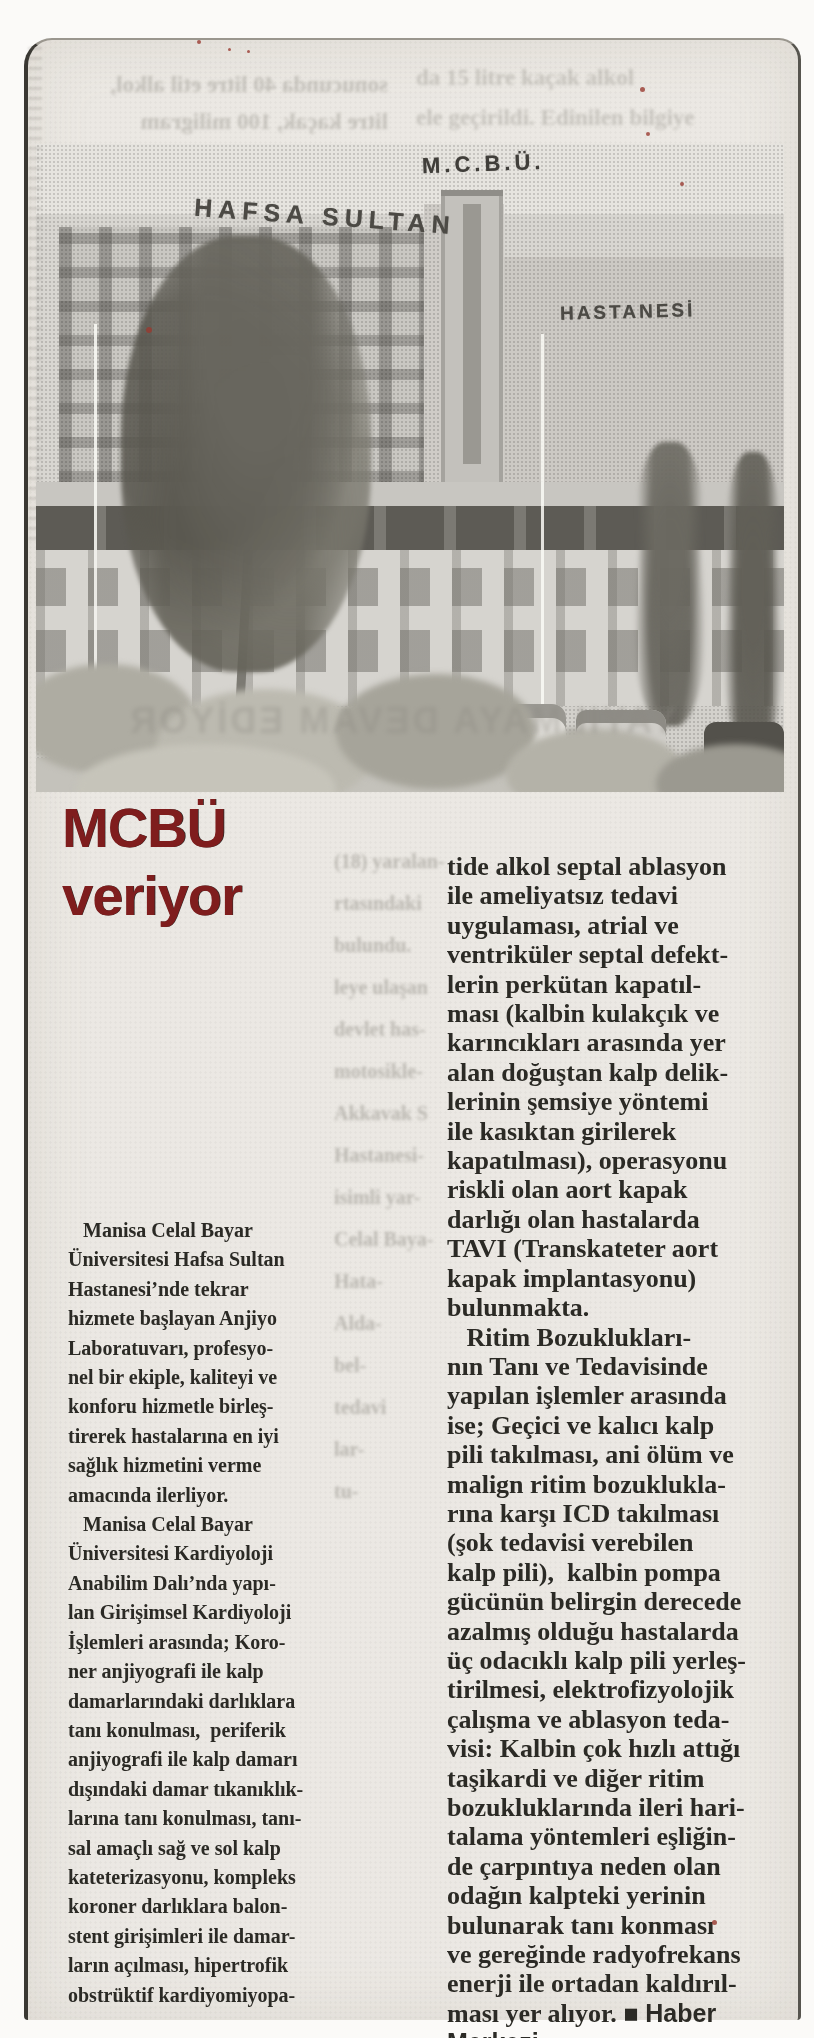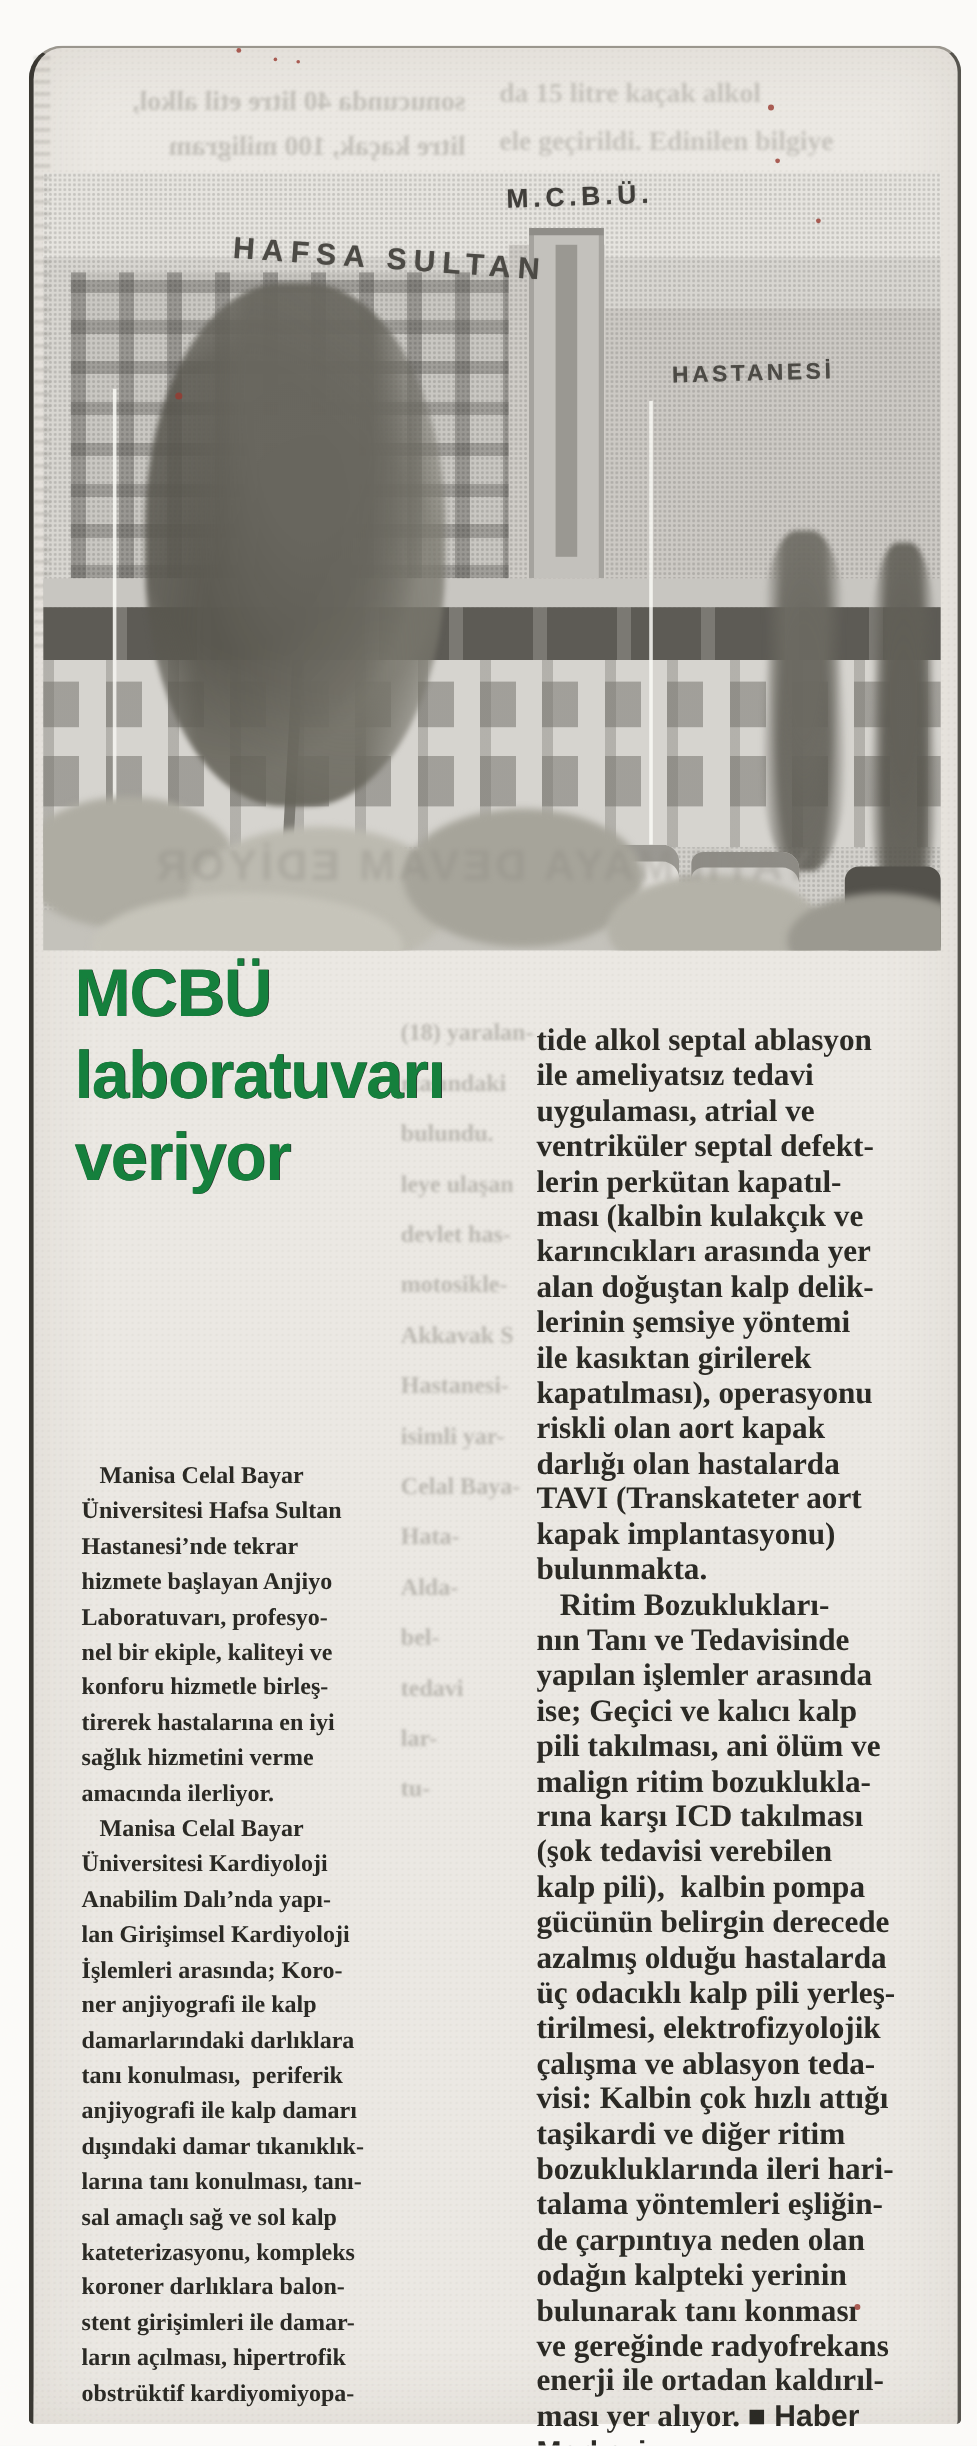"MCBÜ" .headline { color: #15803d -> #7f1d1d }
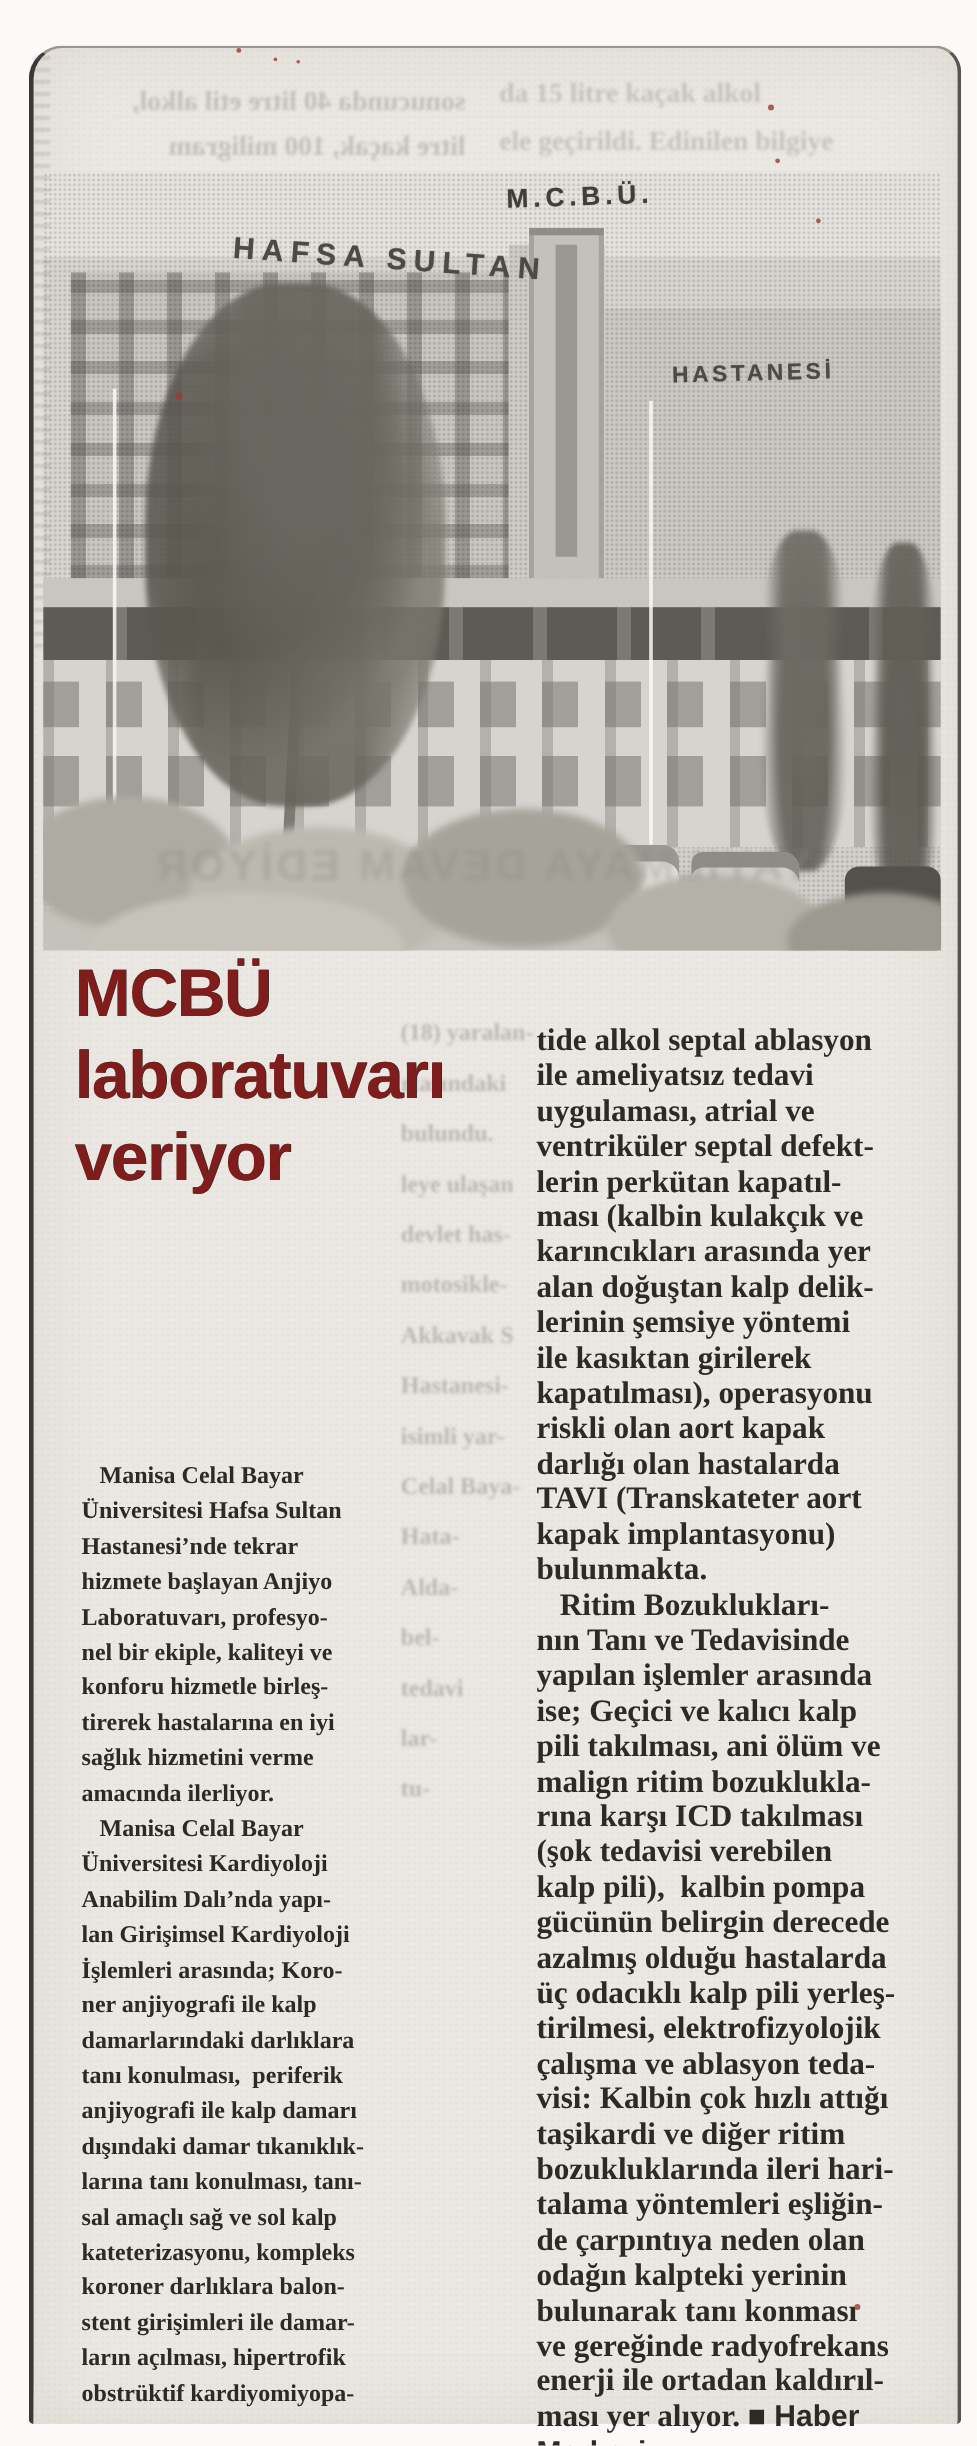"laboratuvarı" div.line { html: <div>laboratuvarı</div> -> none }
